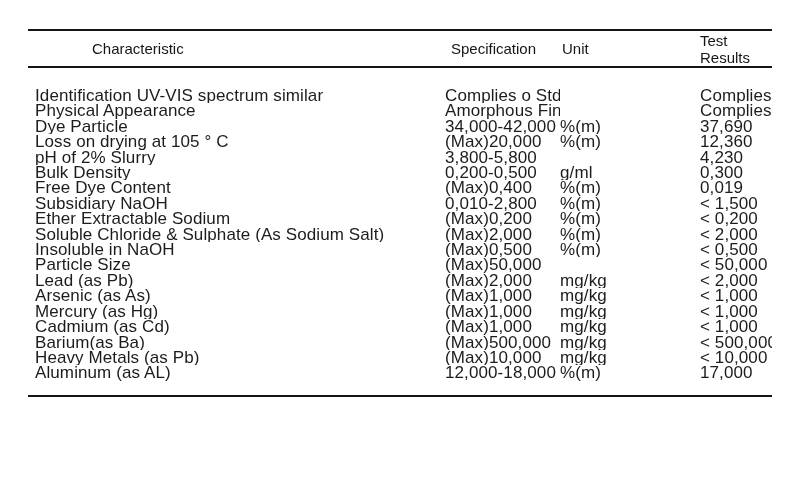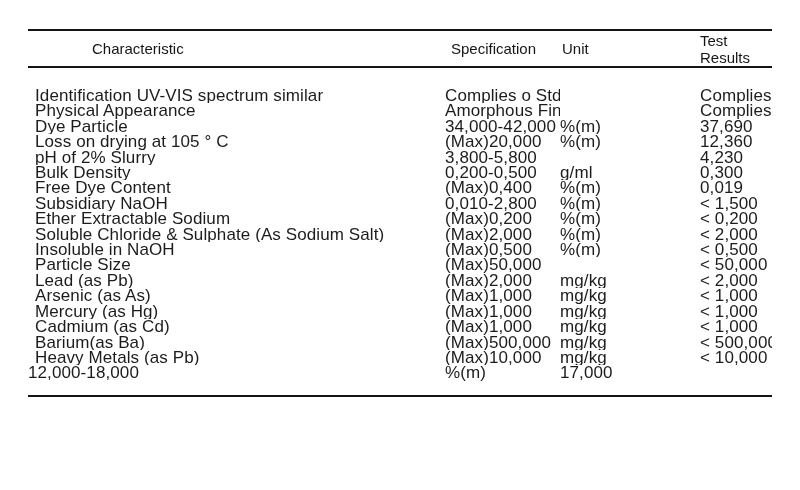"Aluminum (as AL)" div.cell { html: none -> <div>Aluminum (as AL)</div> }
